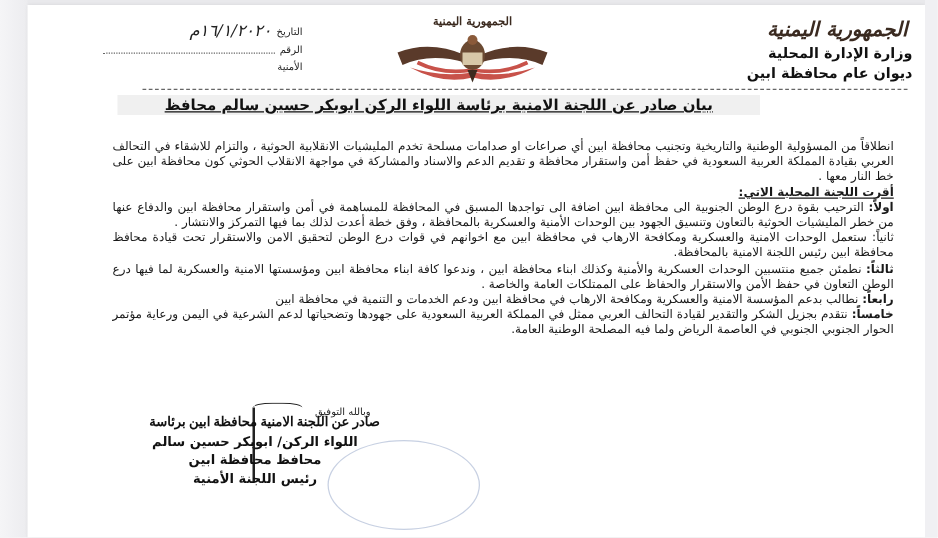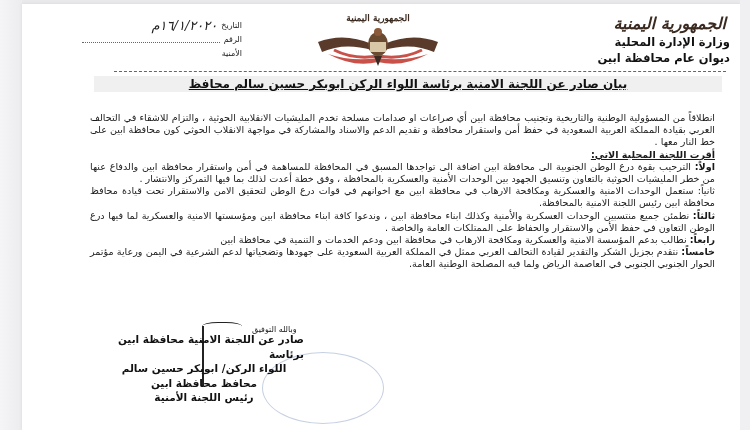"بيان صادر عن اللجنة الامنية" .title1 { width: 628px -> 514px }
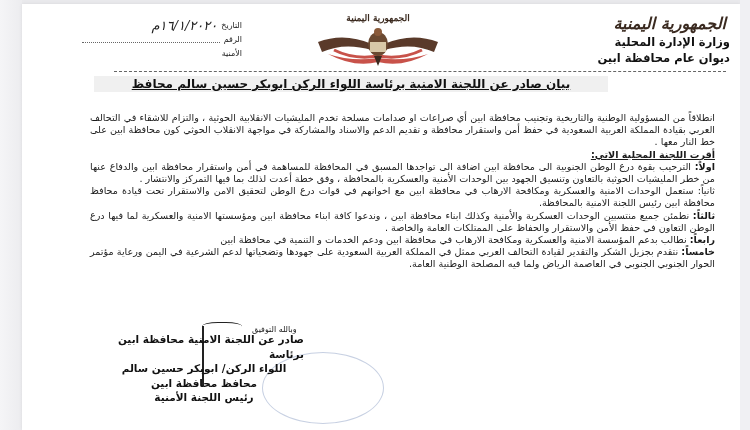"صادر عن اللجنة الامنية محافظة" .sig .l1 { font-family: none -> Liberation Serif, serif }
